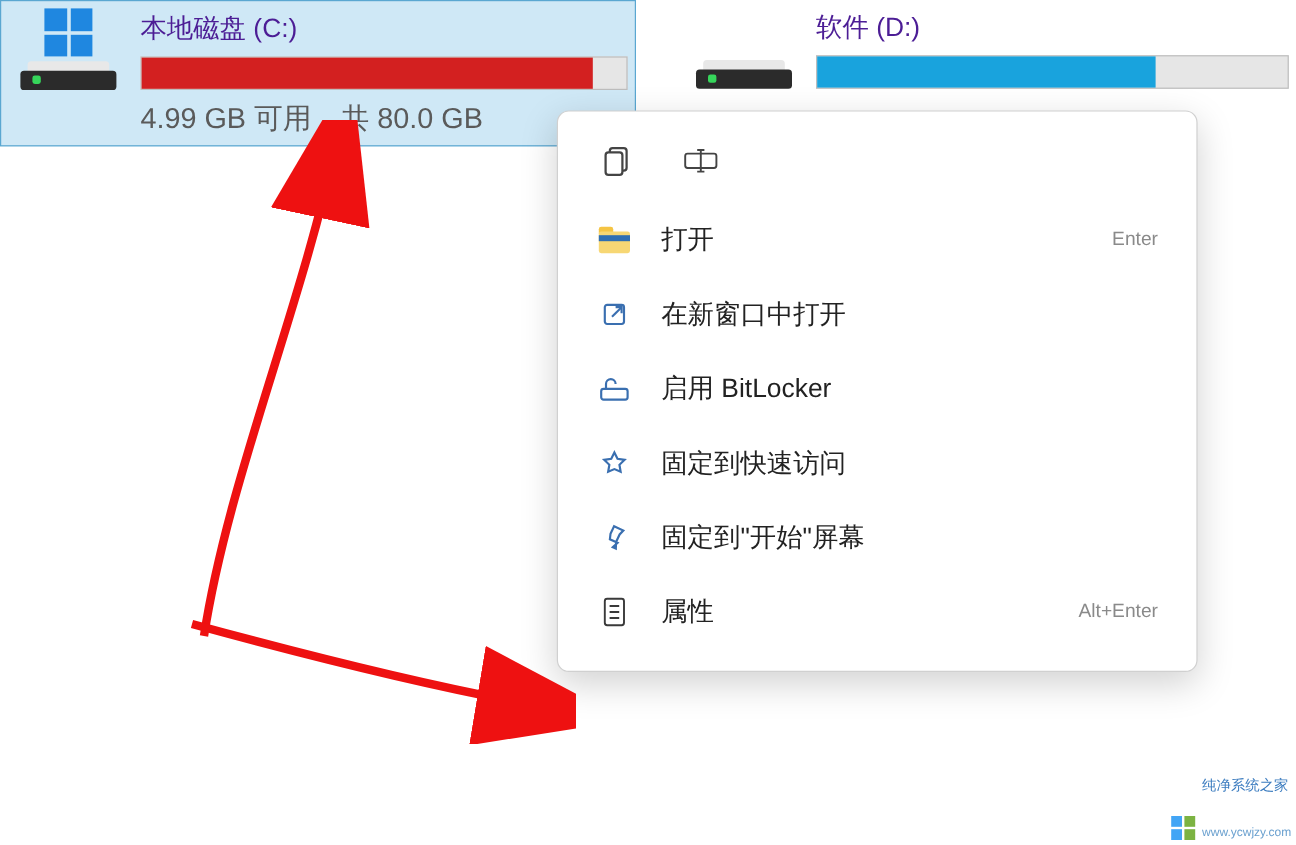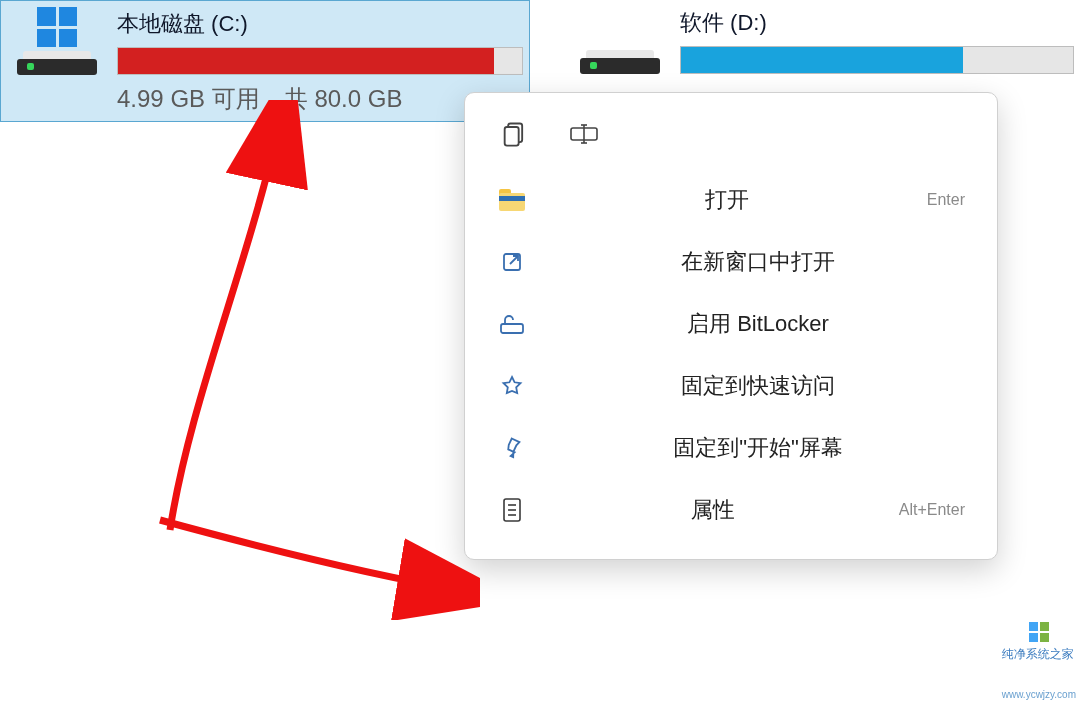"本地磁盘 (C:)" .drive-name { color: #0f172a -> #4c1d95 }
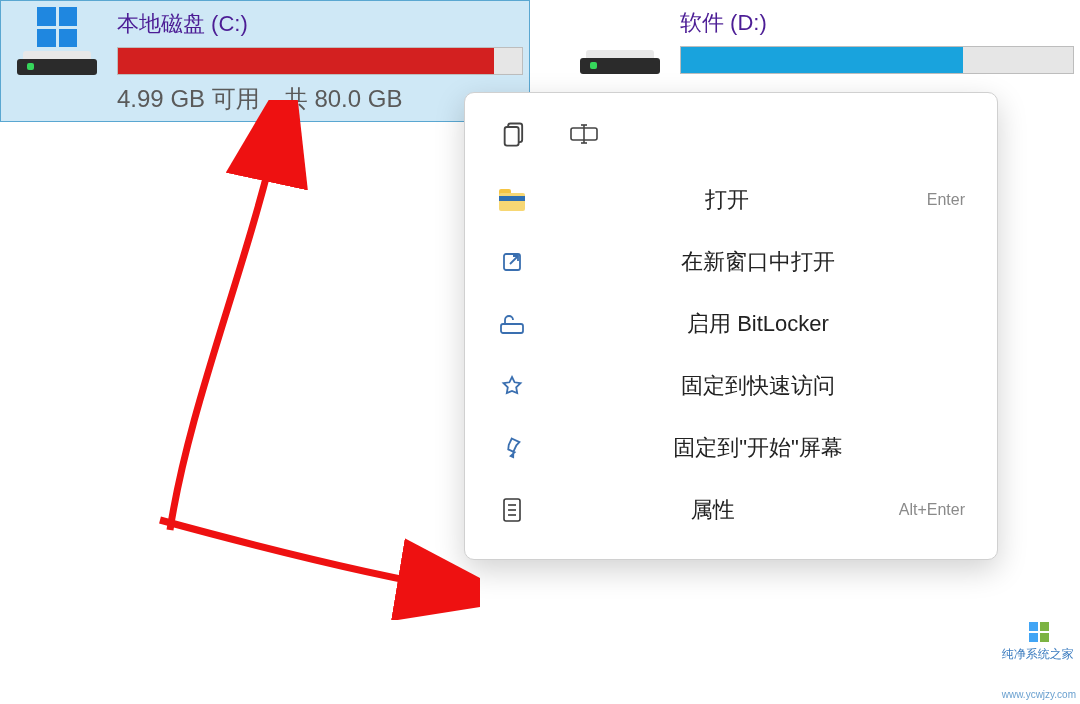"打开" .ctx-item { text-align: center -> none }
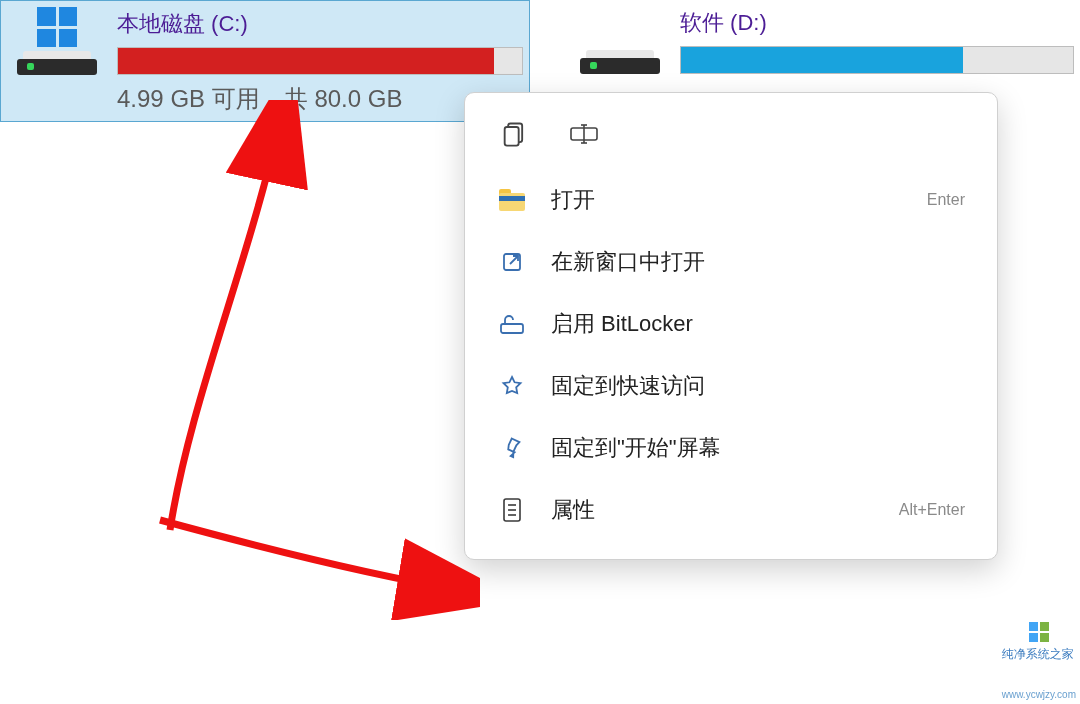"纯净系统之家" .watermark { align-items: center -> flex-end; flex-direction: column -> none }
